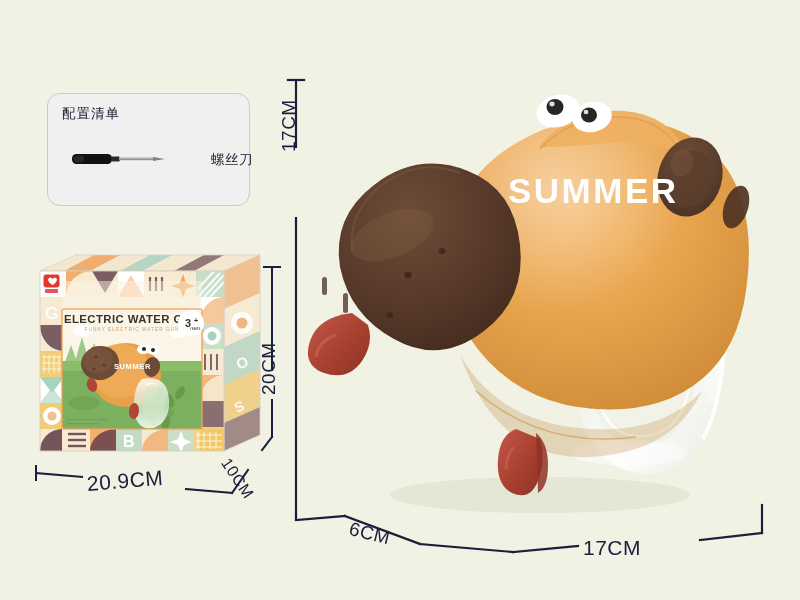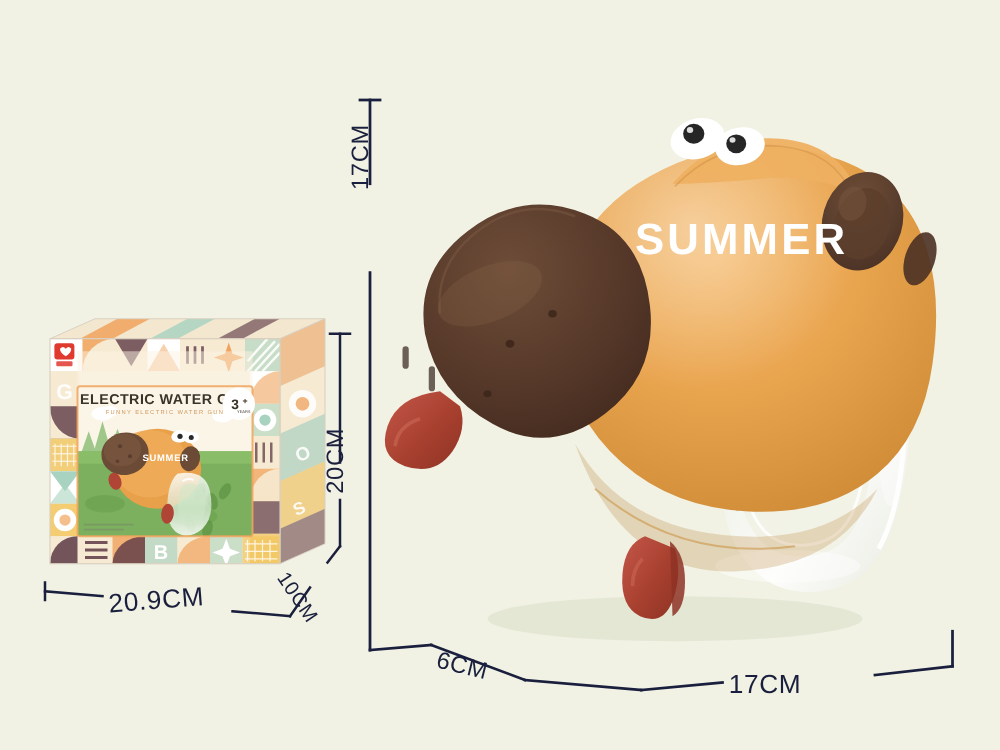"配置清单" div.accessory-panel { html: none -> <div> <div>配置清单</div> <svg> <rect></rect> <rect></rect> <rect></rect> <rect></rect> <rect></rect> <polygon></polygon> </svg> <div>螺丝刀</div> </div> }
